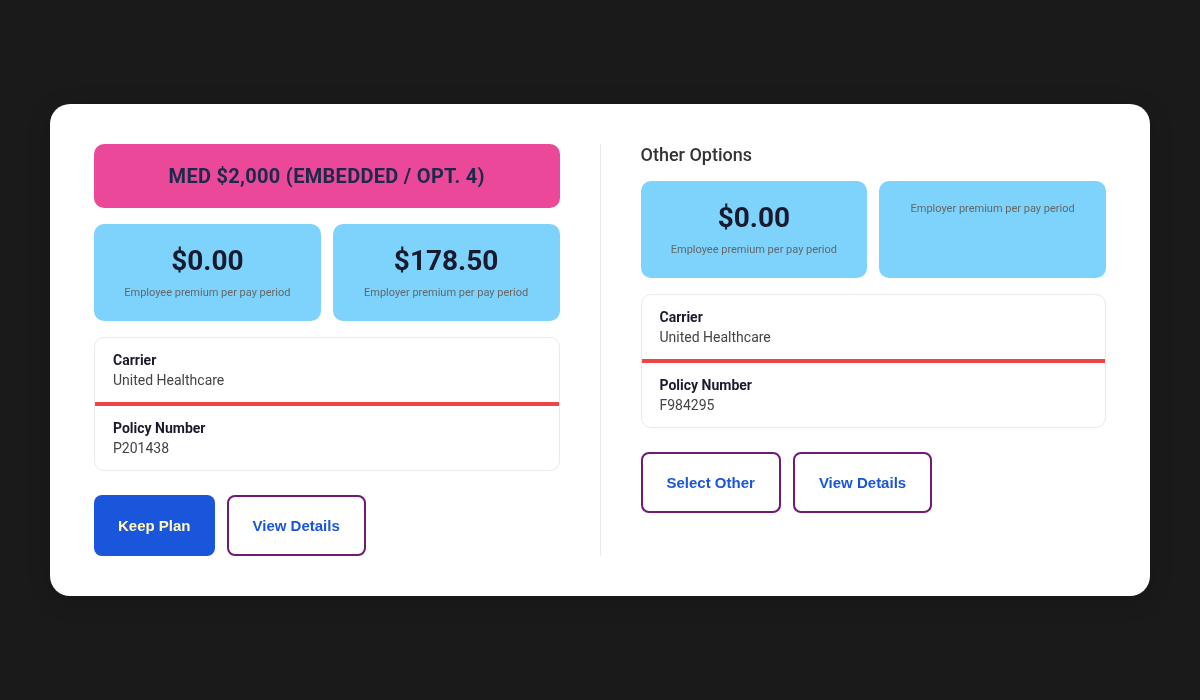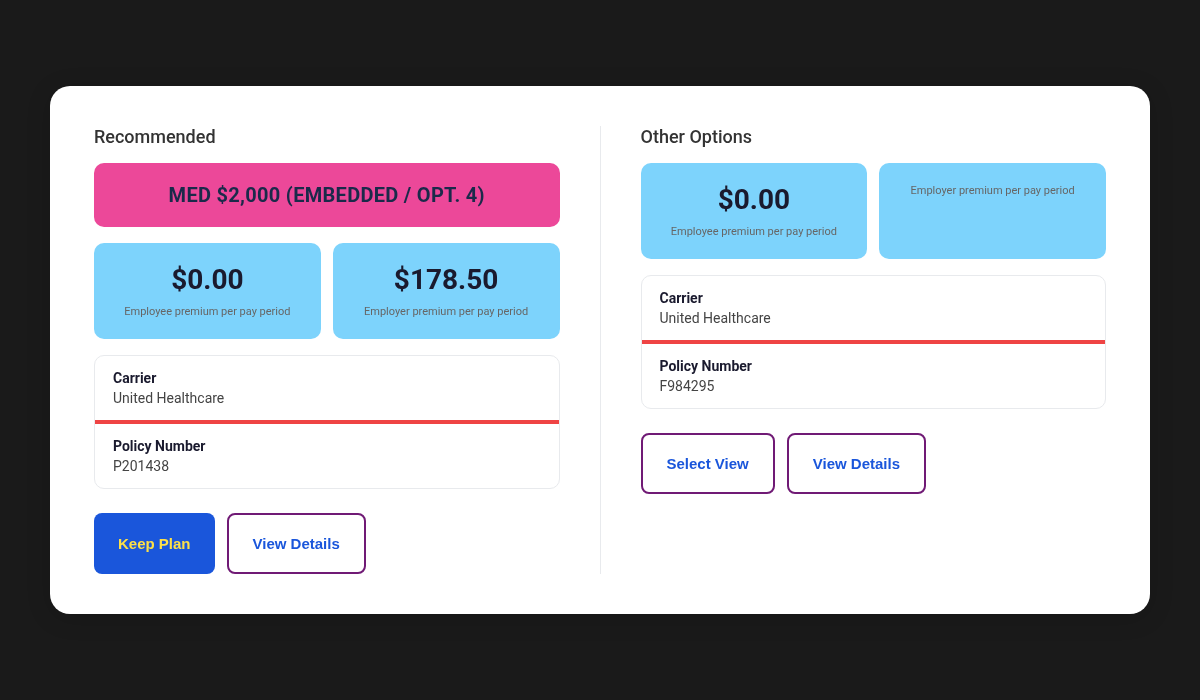"Recommended" div.section-title { html: <div>Recommended</div> -> none }
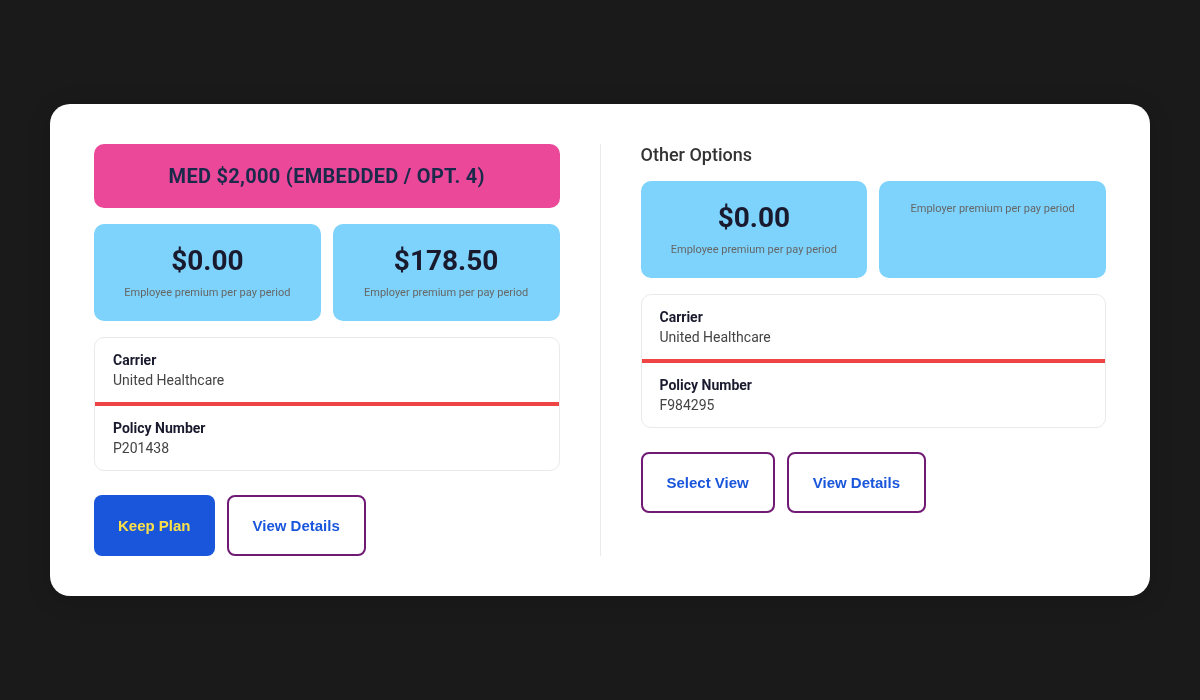"Select View" button.btn-outline { text: View -> Other }
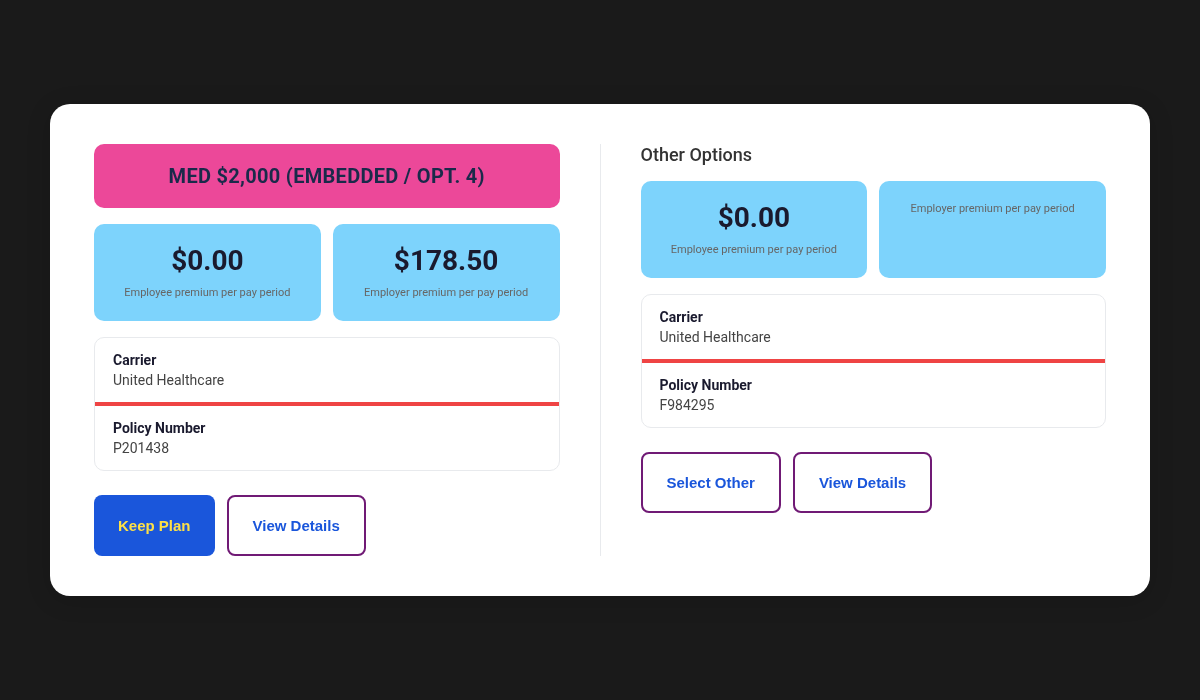"Keep Plan" .btn-primary { color: #fde047 -> #fef9c3 }
